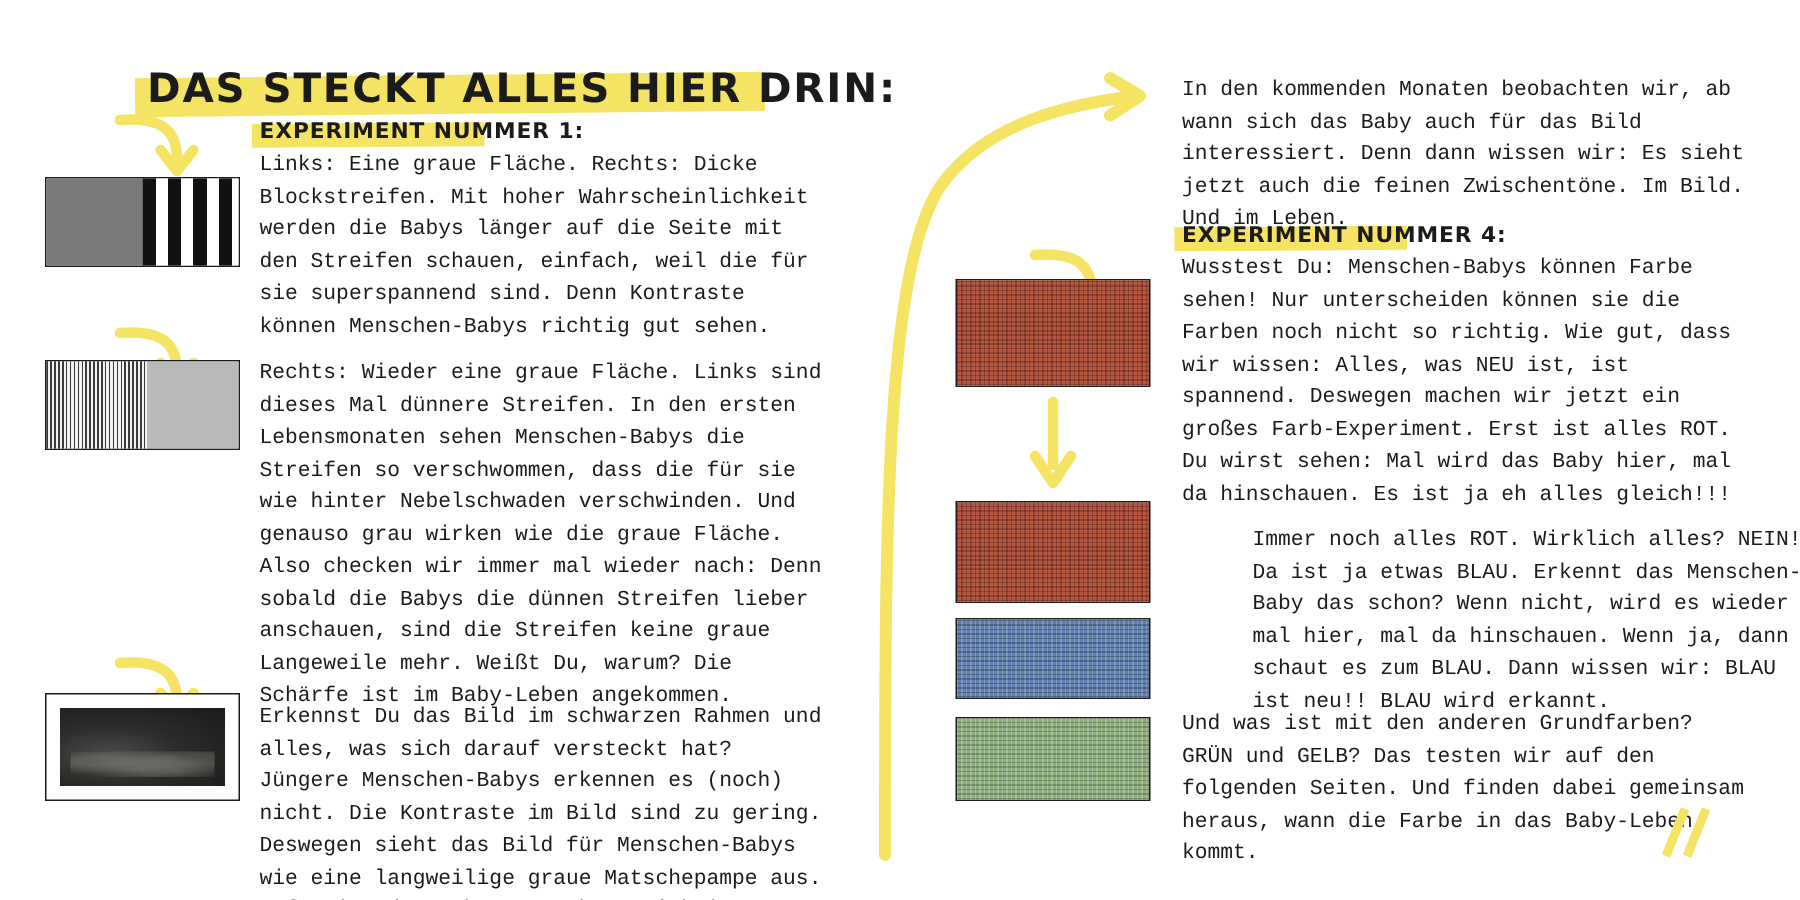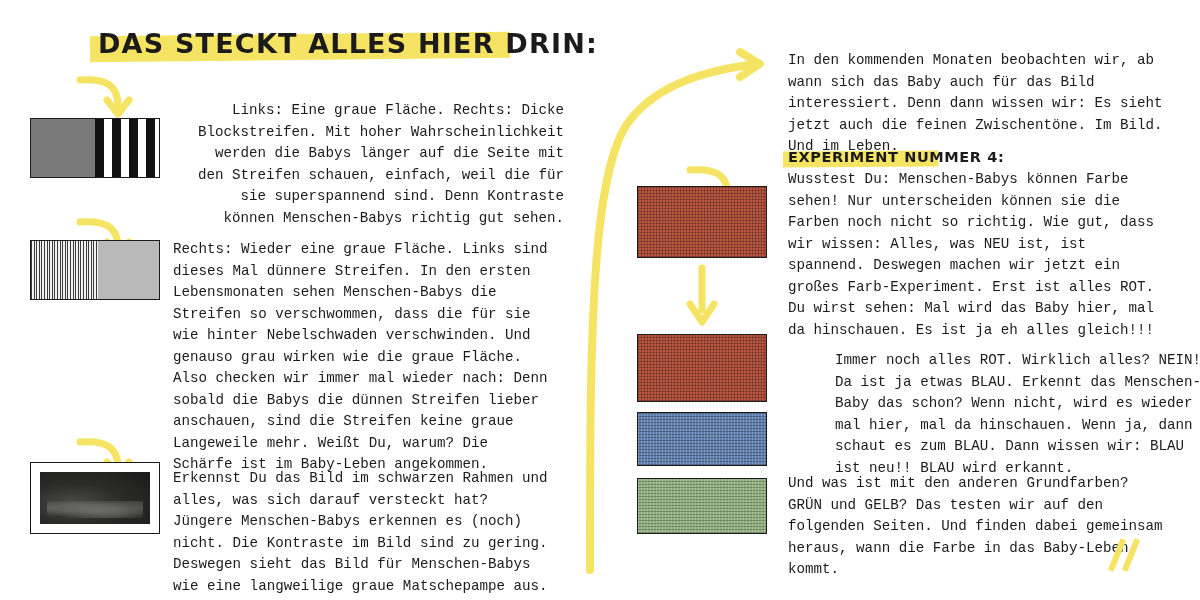"DAS STECKT ALLES HIER DRIN:" .headline-wrap { top: 28px -> 44px }
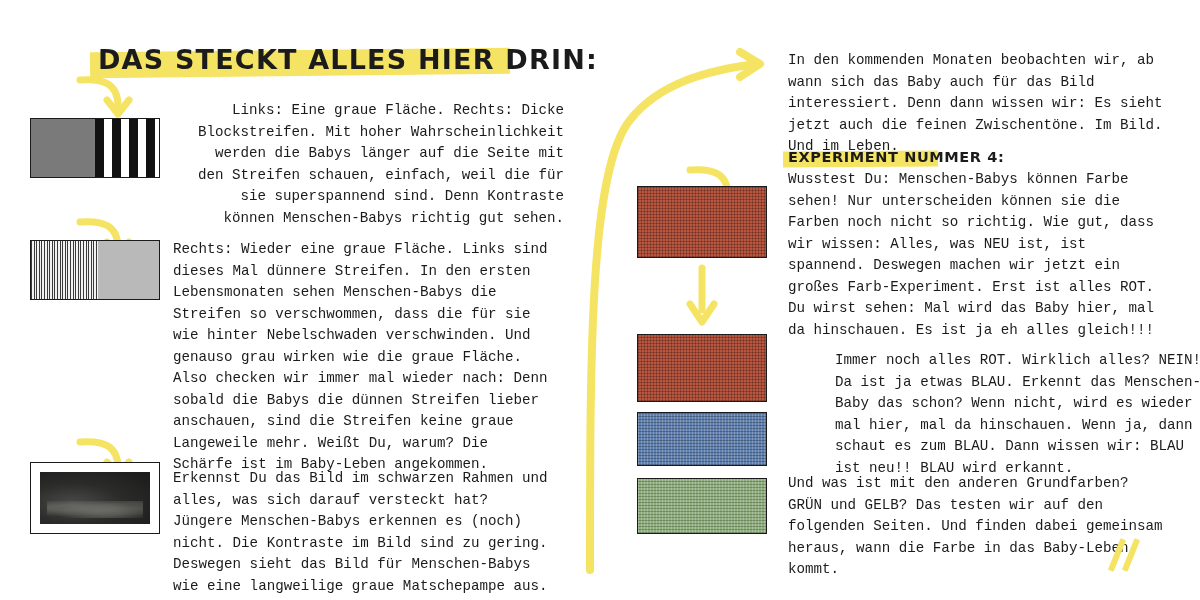"EXPERIMENT NUMMER 1:" div.exp-head { html: none -> <div> <span></span> <span>EXPERIMENT NUMMER 1:</span> </div> }
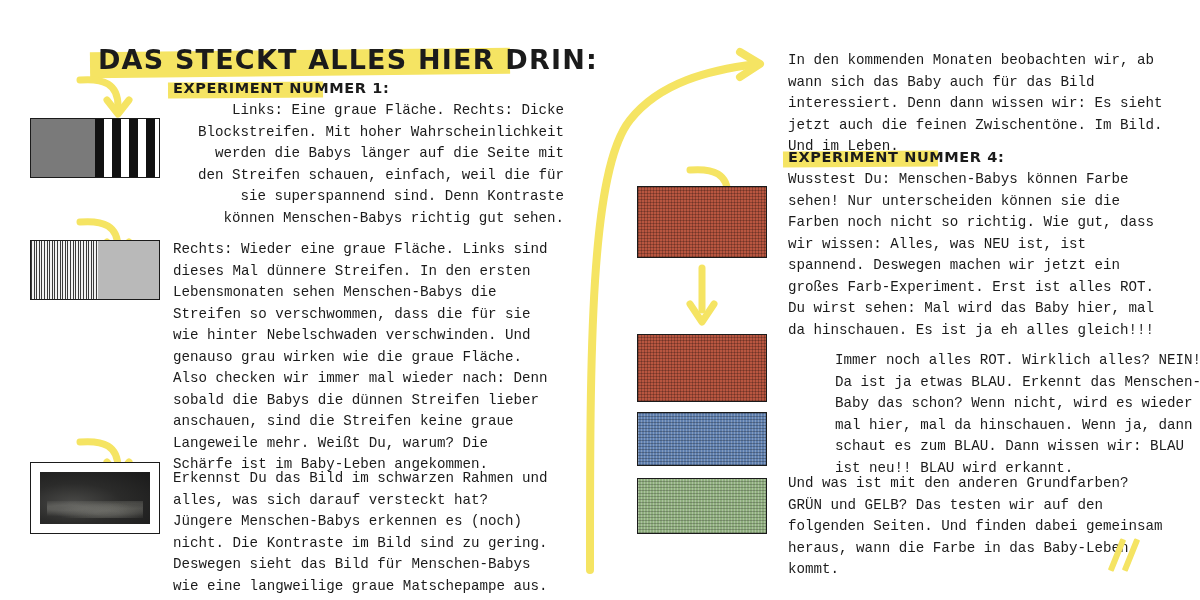"Links: Eine graue Fläche. Rechts:" div.body-text { left: 187px -> 173px; text-align: right -> none }
